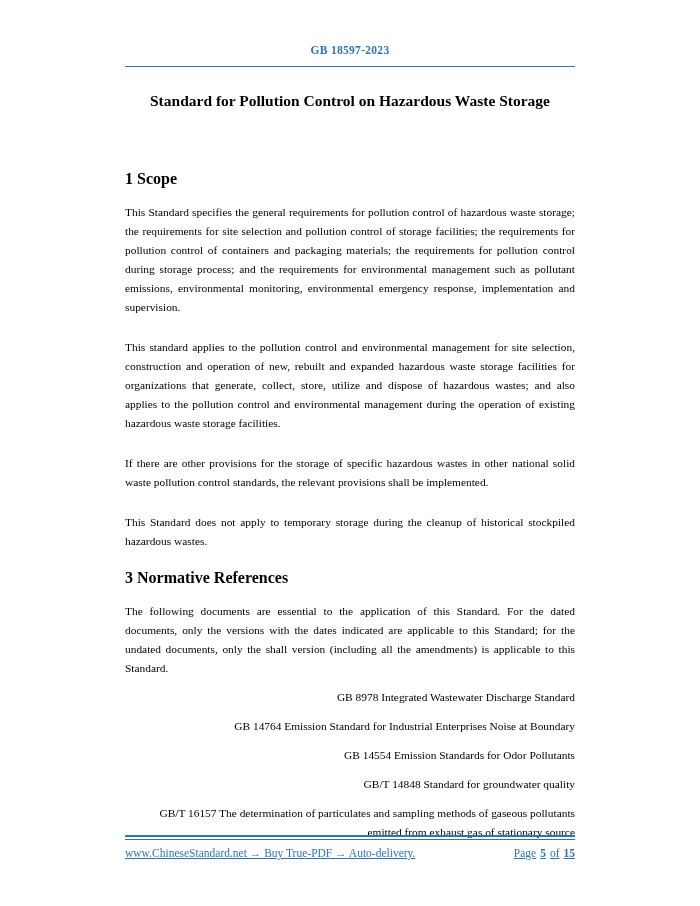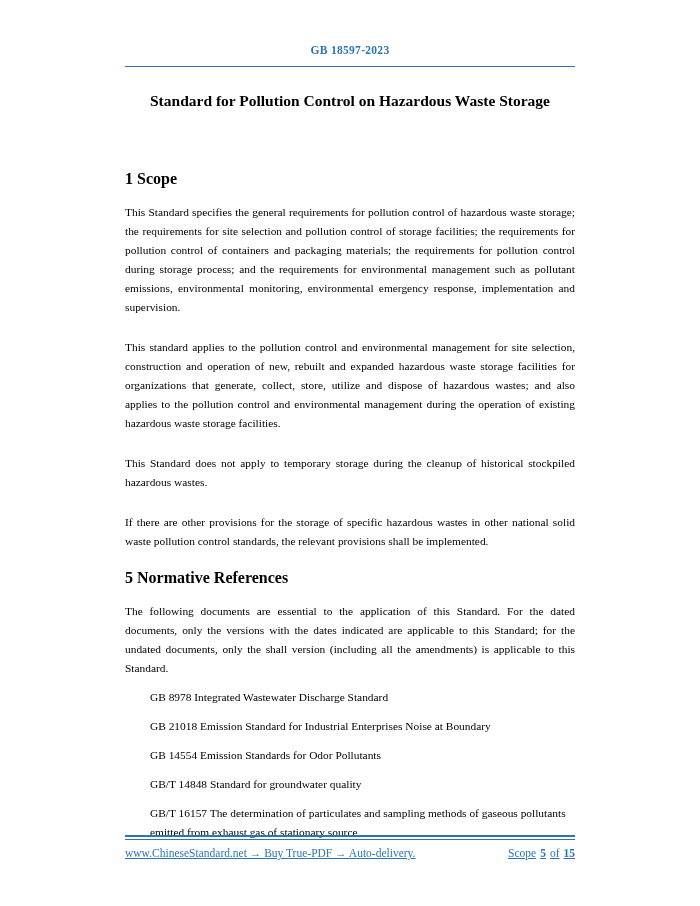"This Standard does not apply" p.para { order: before "If there are other provisions" -> after "If there are other provisions" }
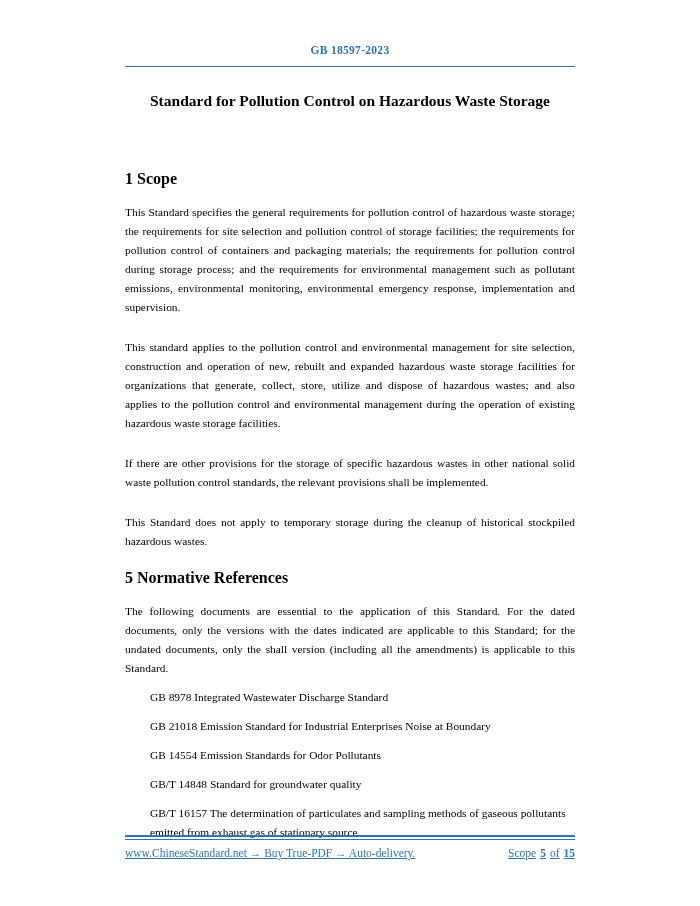"5 Normative References" div.section-heading { text: 5 -> 3 }
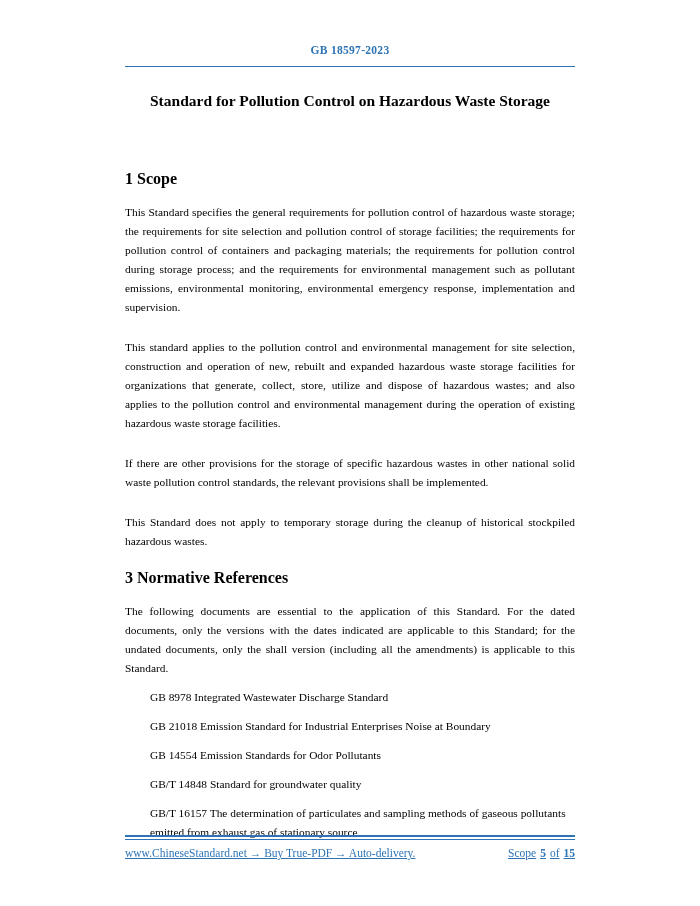"GB 8978 Integrated Wastewater Discharge" .ref-item { text-align: left -> right }
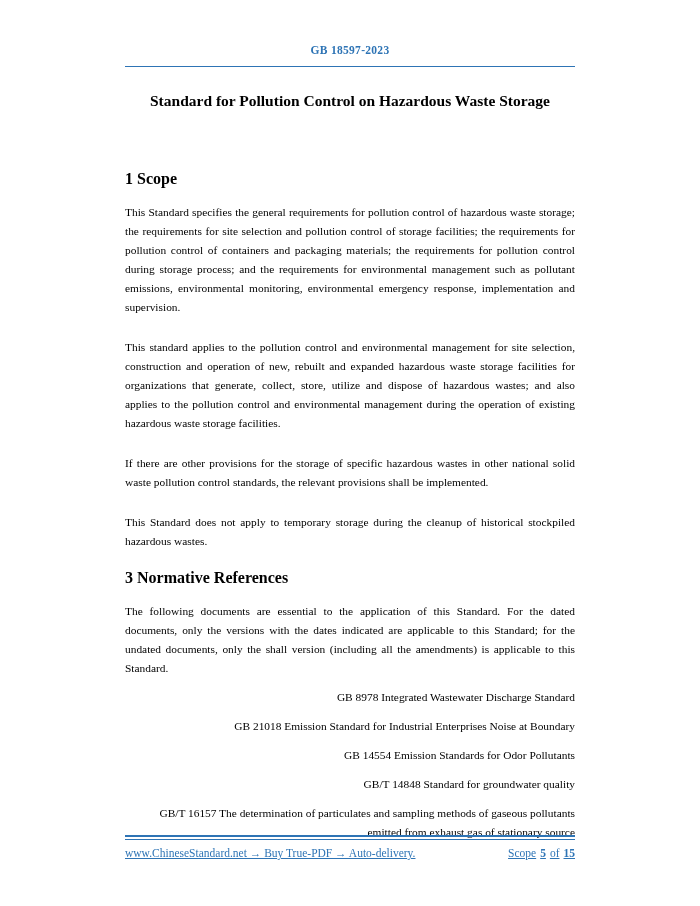"GB 21018 Emission Standard for" div.ref-item { text: 21018 -> 14764 }
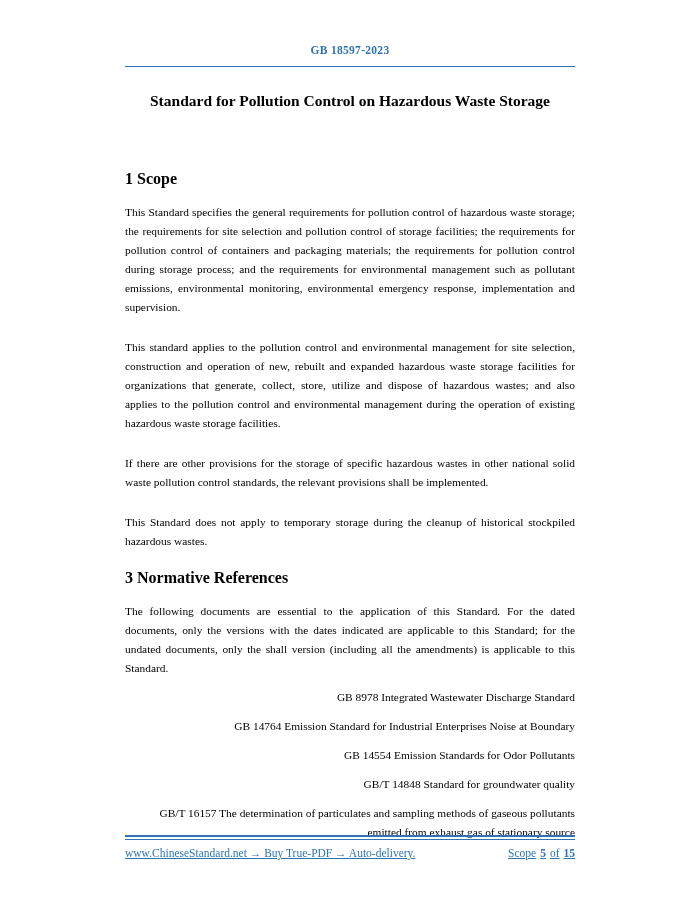"Scope" span.page-word { text: Scope -> Page }
